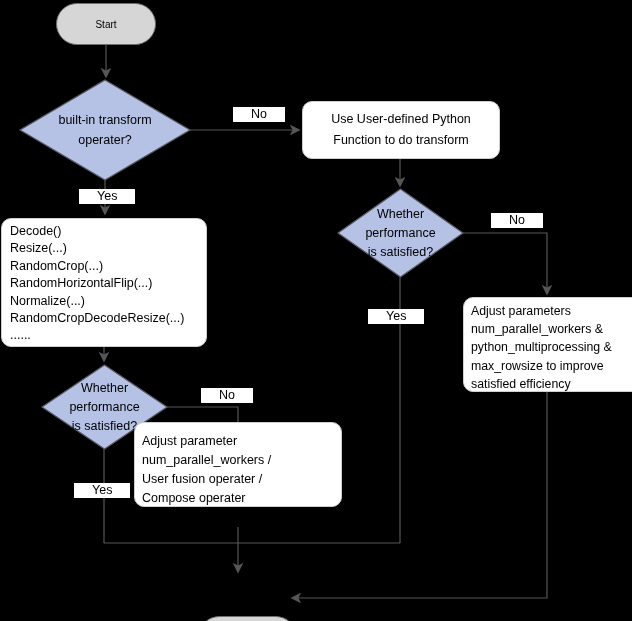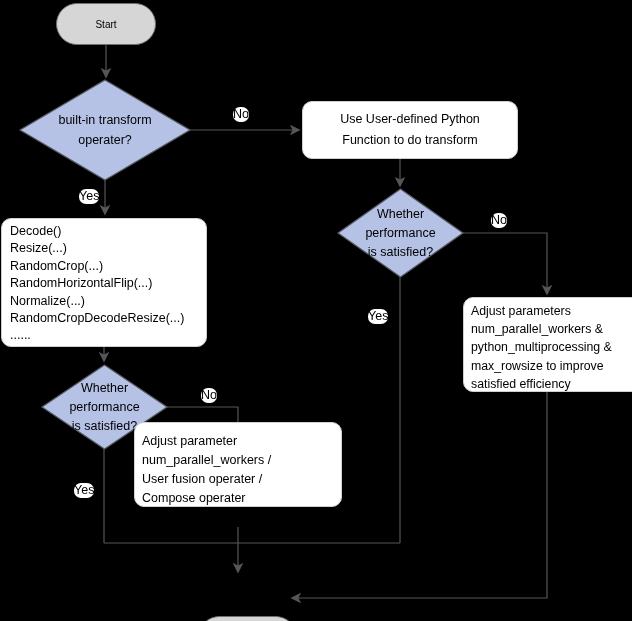"No" .chip { border-radius: 7px -> none; padding: 0 0 -> 0 18px }
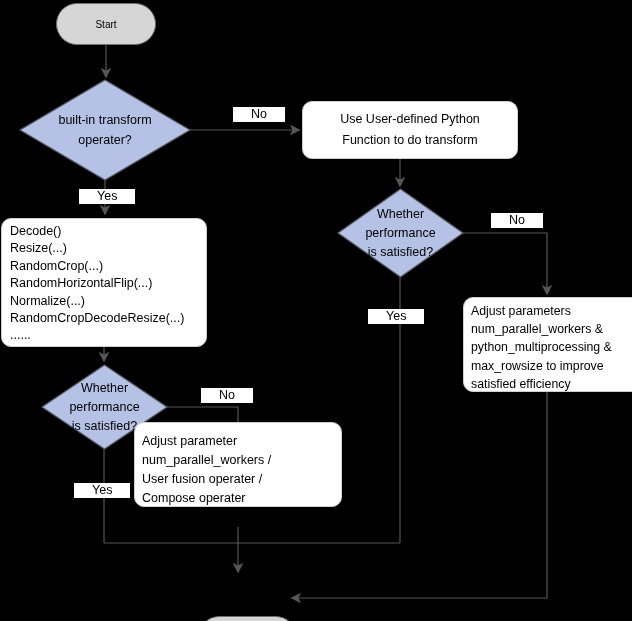"Use User-defined Python" div.node { width: 216px -> 198px }
